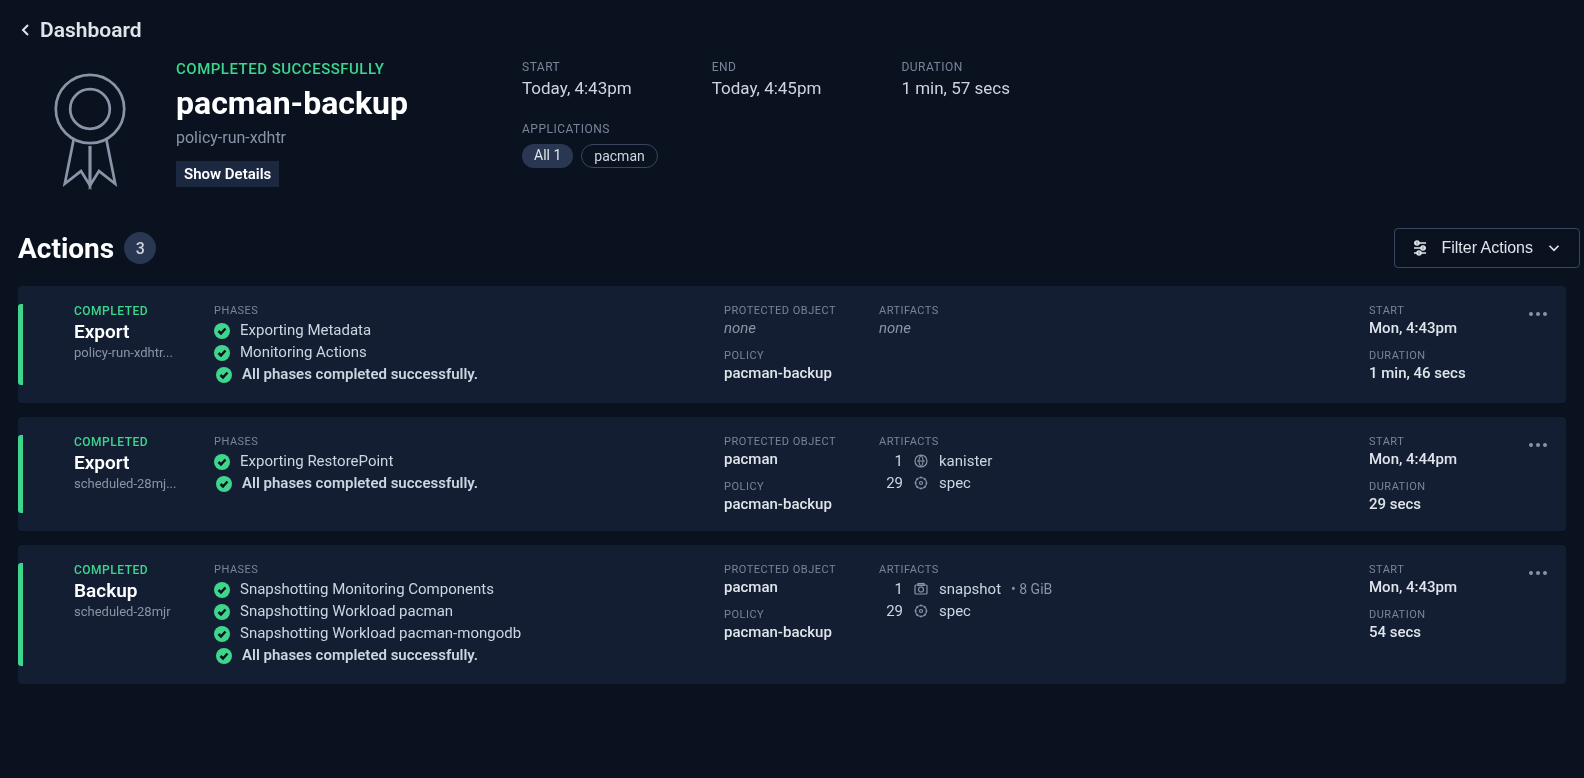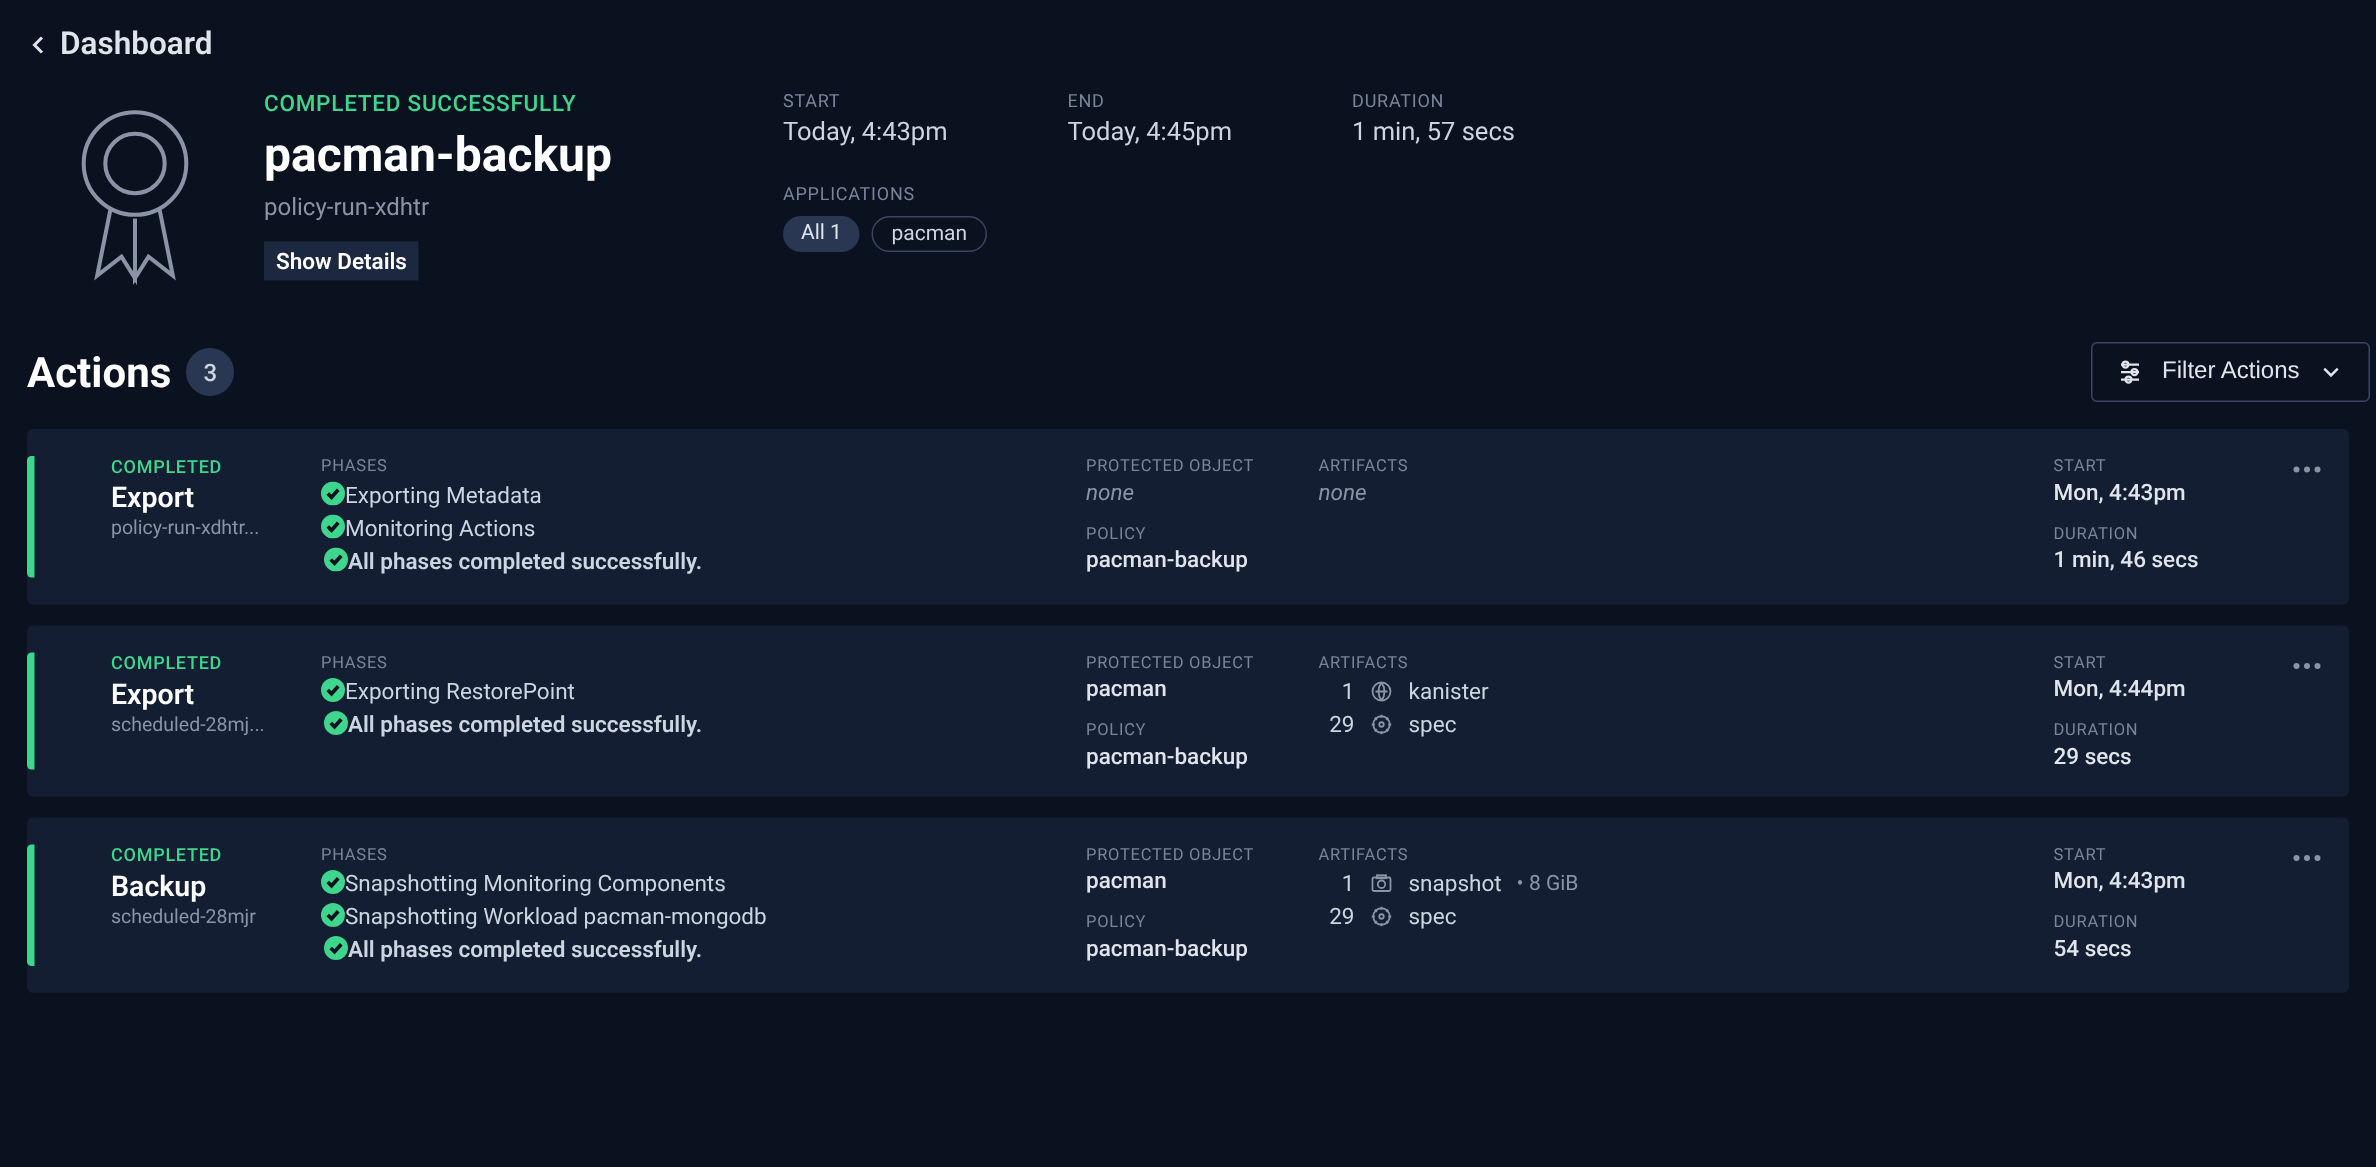"Exporting Metadata" .phase-row { align-items: flex-start -> flex-end; gap: 0 -> 10px }
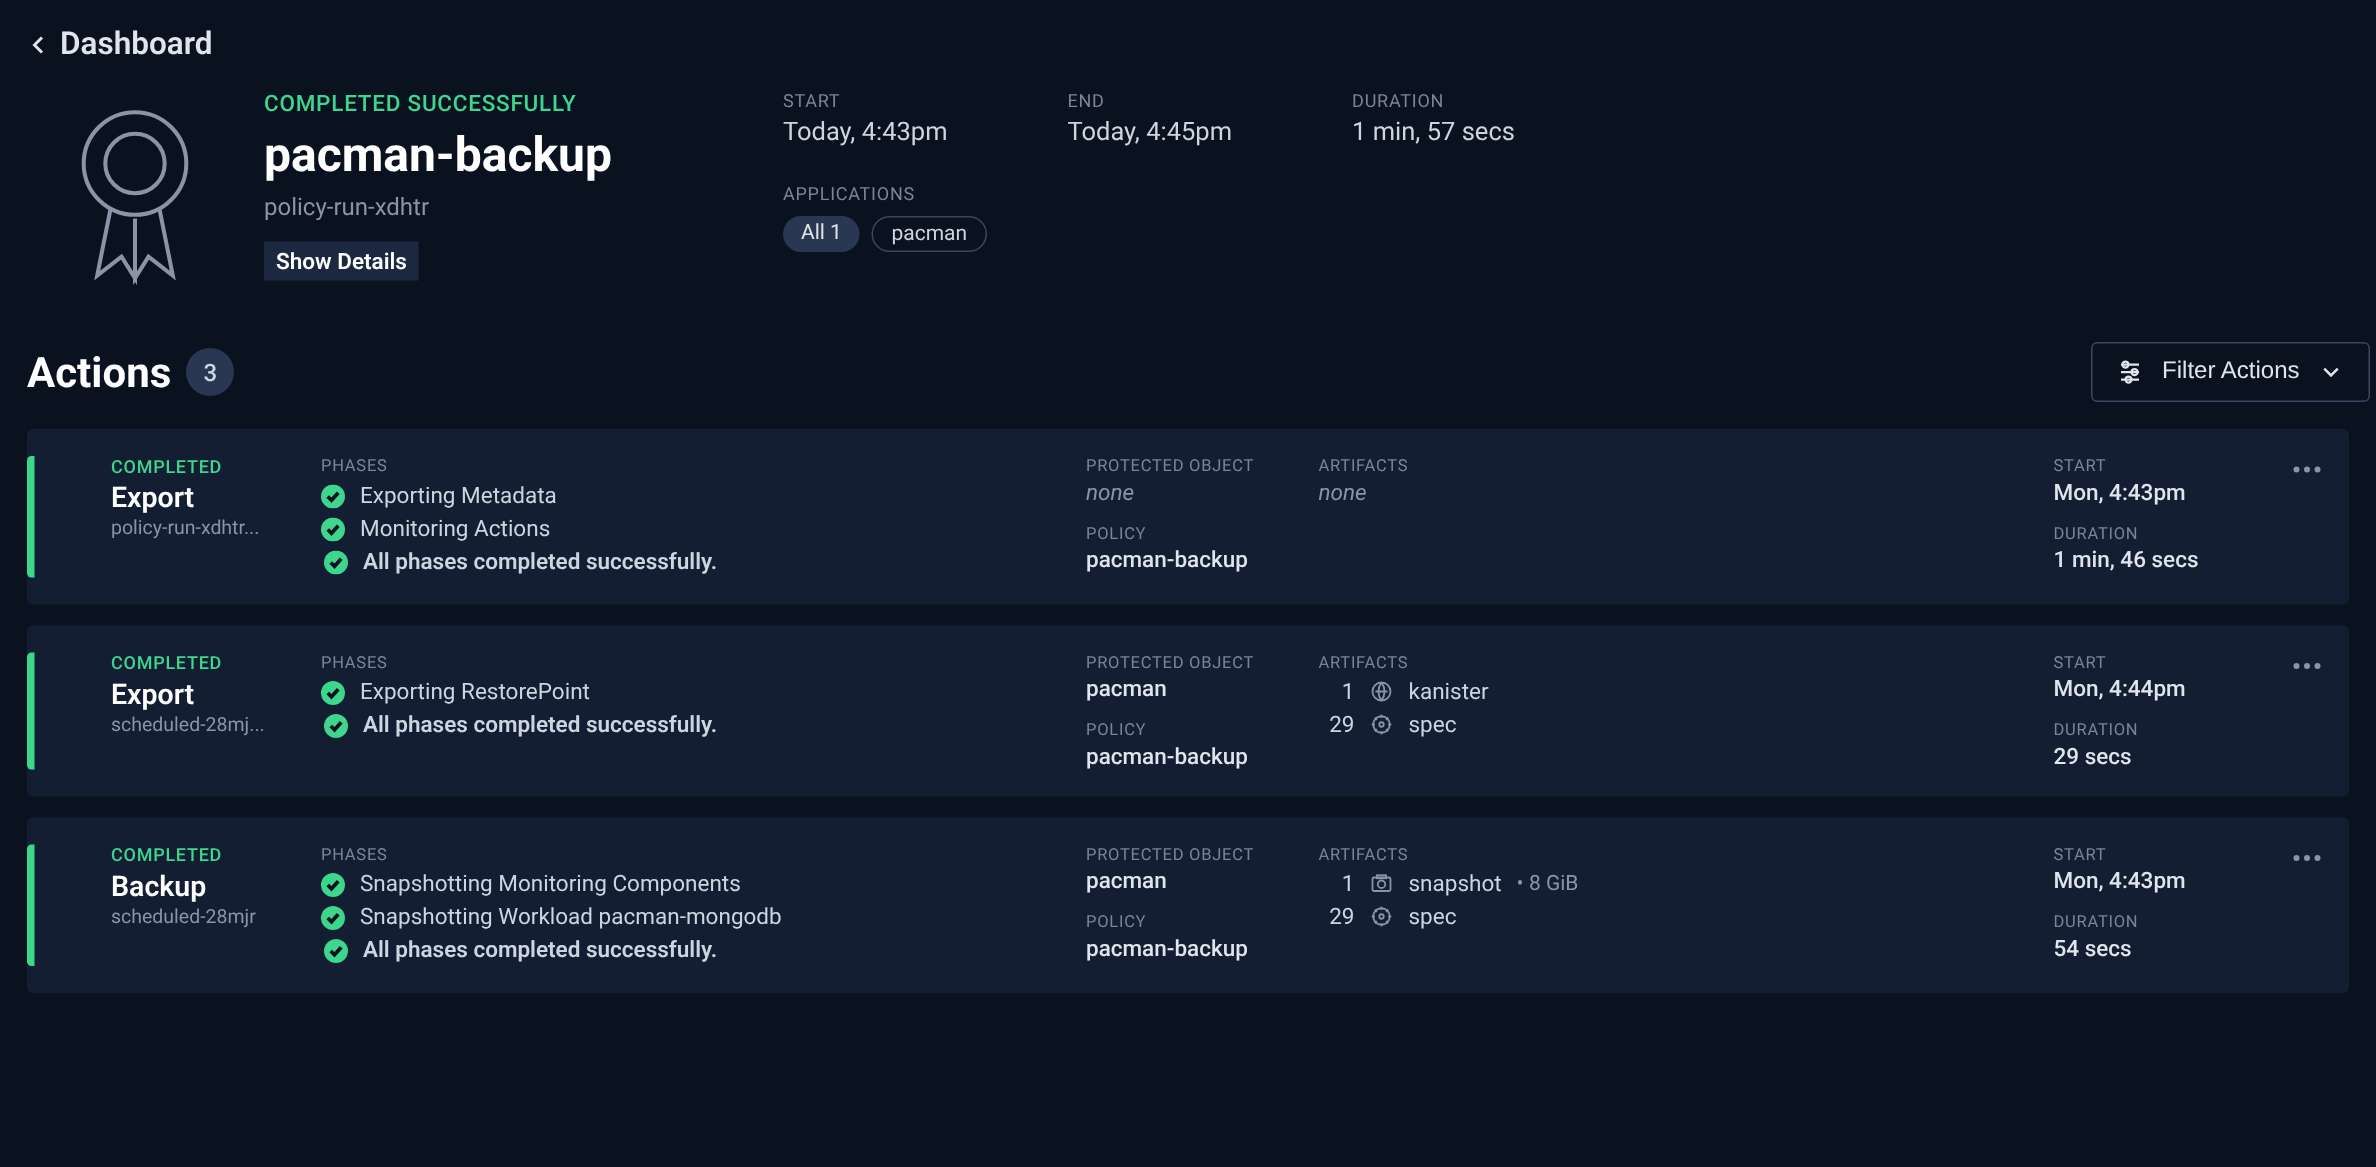"Snapshotting Workload pacman" div.phase-row { html: none -> <div> <svg> <circle></circle> <path></path> </svg> <span>Snapshotting Workload pacman</span> </div> }
